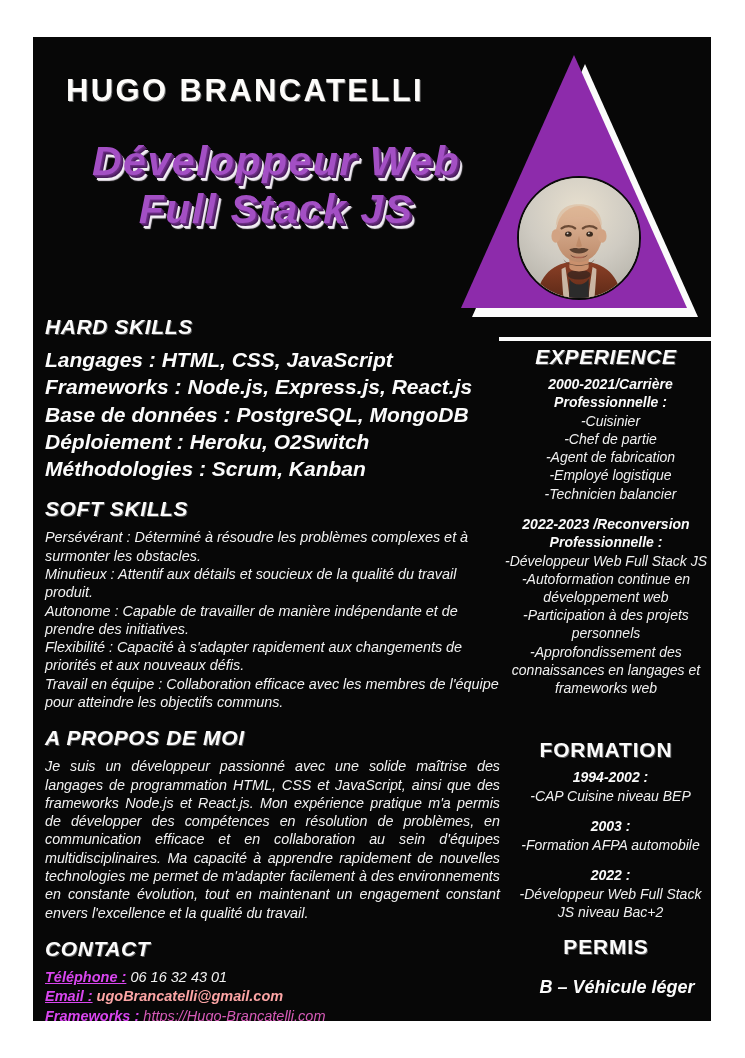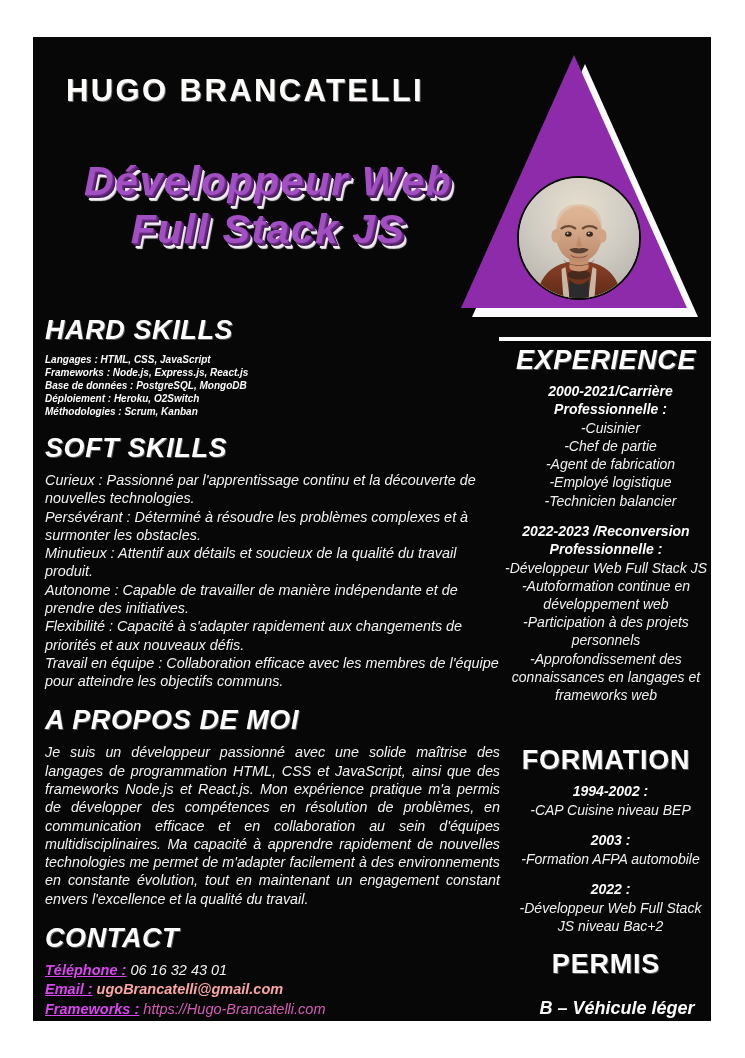"Développeur Web" .title-wrap { left: 0px -> 8px; margin-top: 20px -> none }
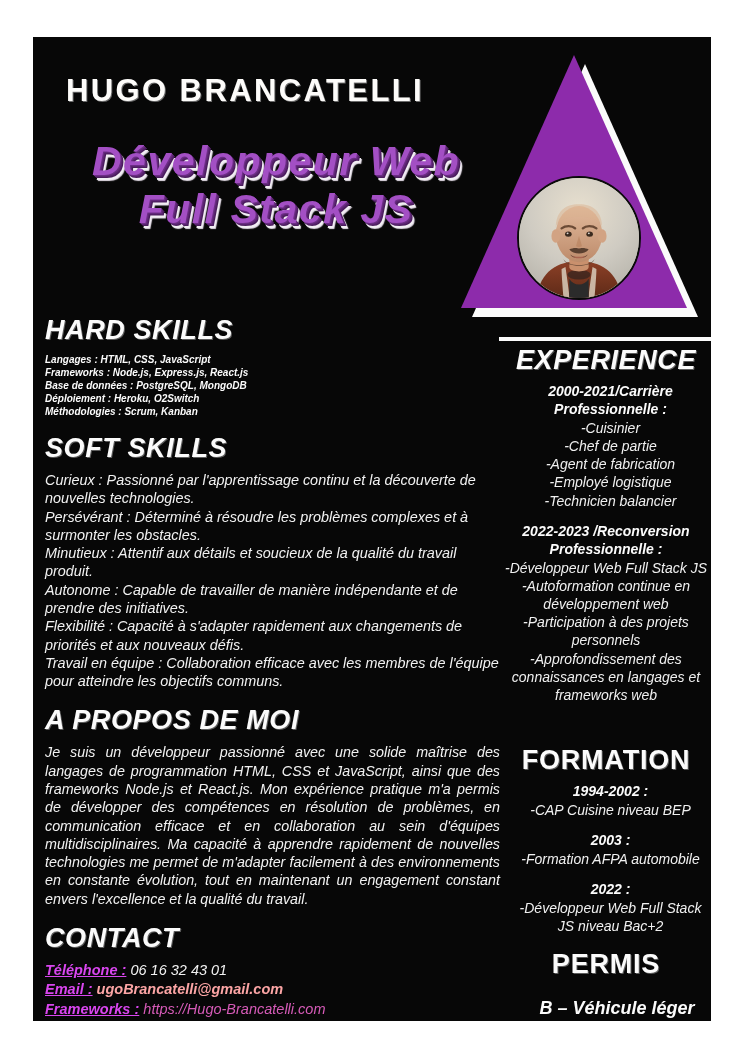"HARD SKILLS" h2.sec { font-size: 27px -> 21px }
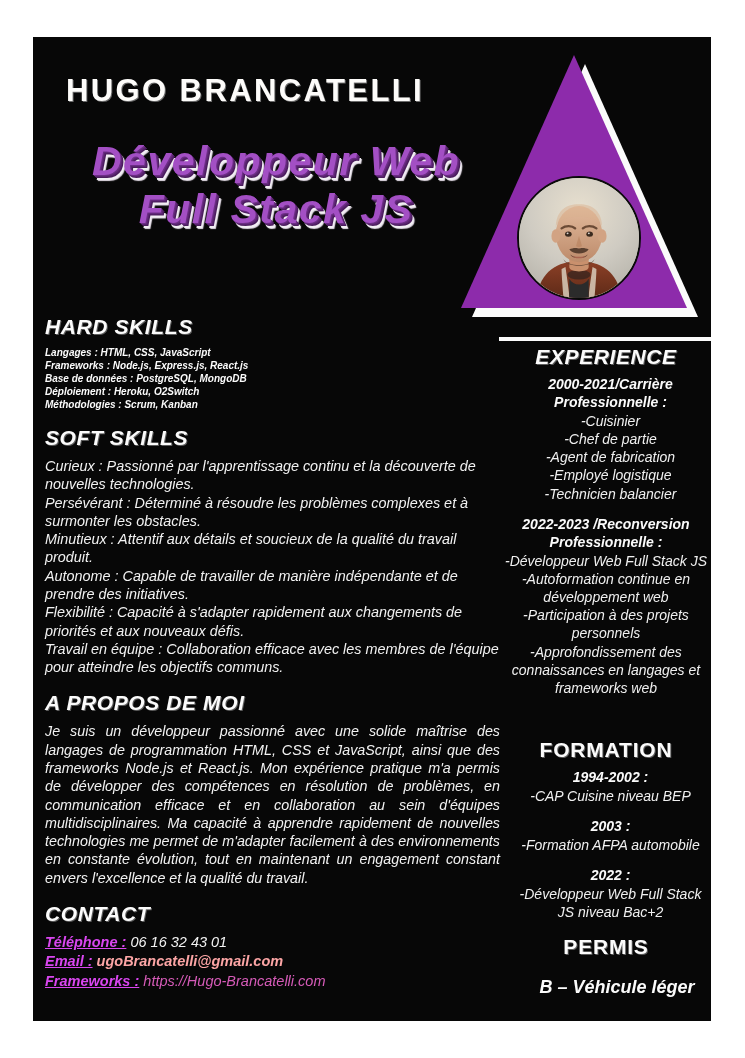"Langages : HTML, CSS, JavaScript" #hardskills .bold-it { font-size: 10px -> 21px }
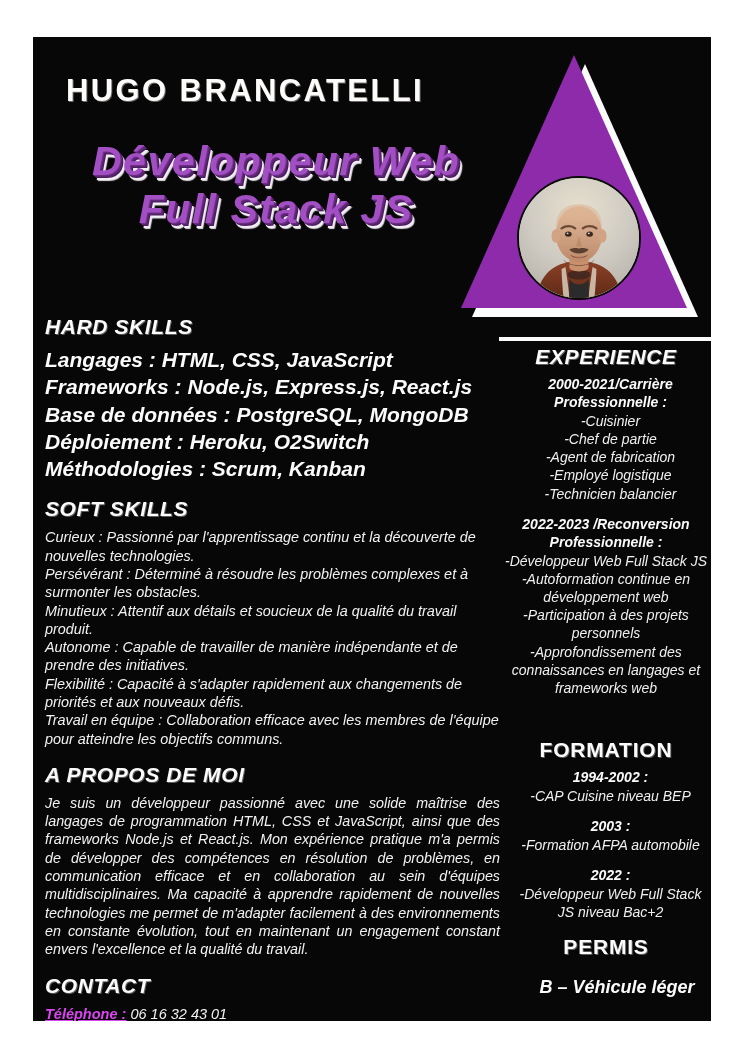"Curieux : Passionné par l'apprentissage" p.body-it { html: <p>Curieux : Passionné par l'apprentissage continu et la découverte de nouvelles technologies.</p> -> none }
